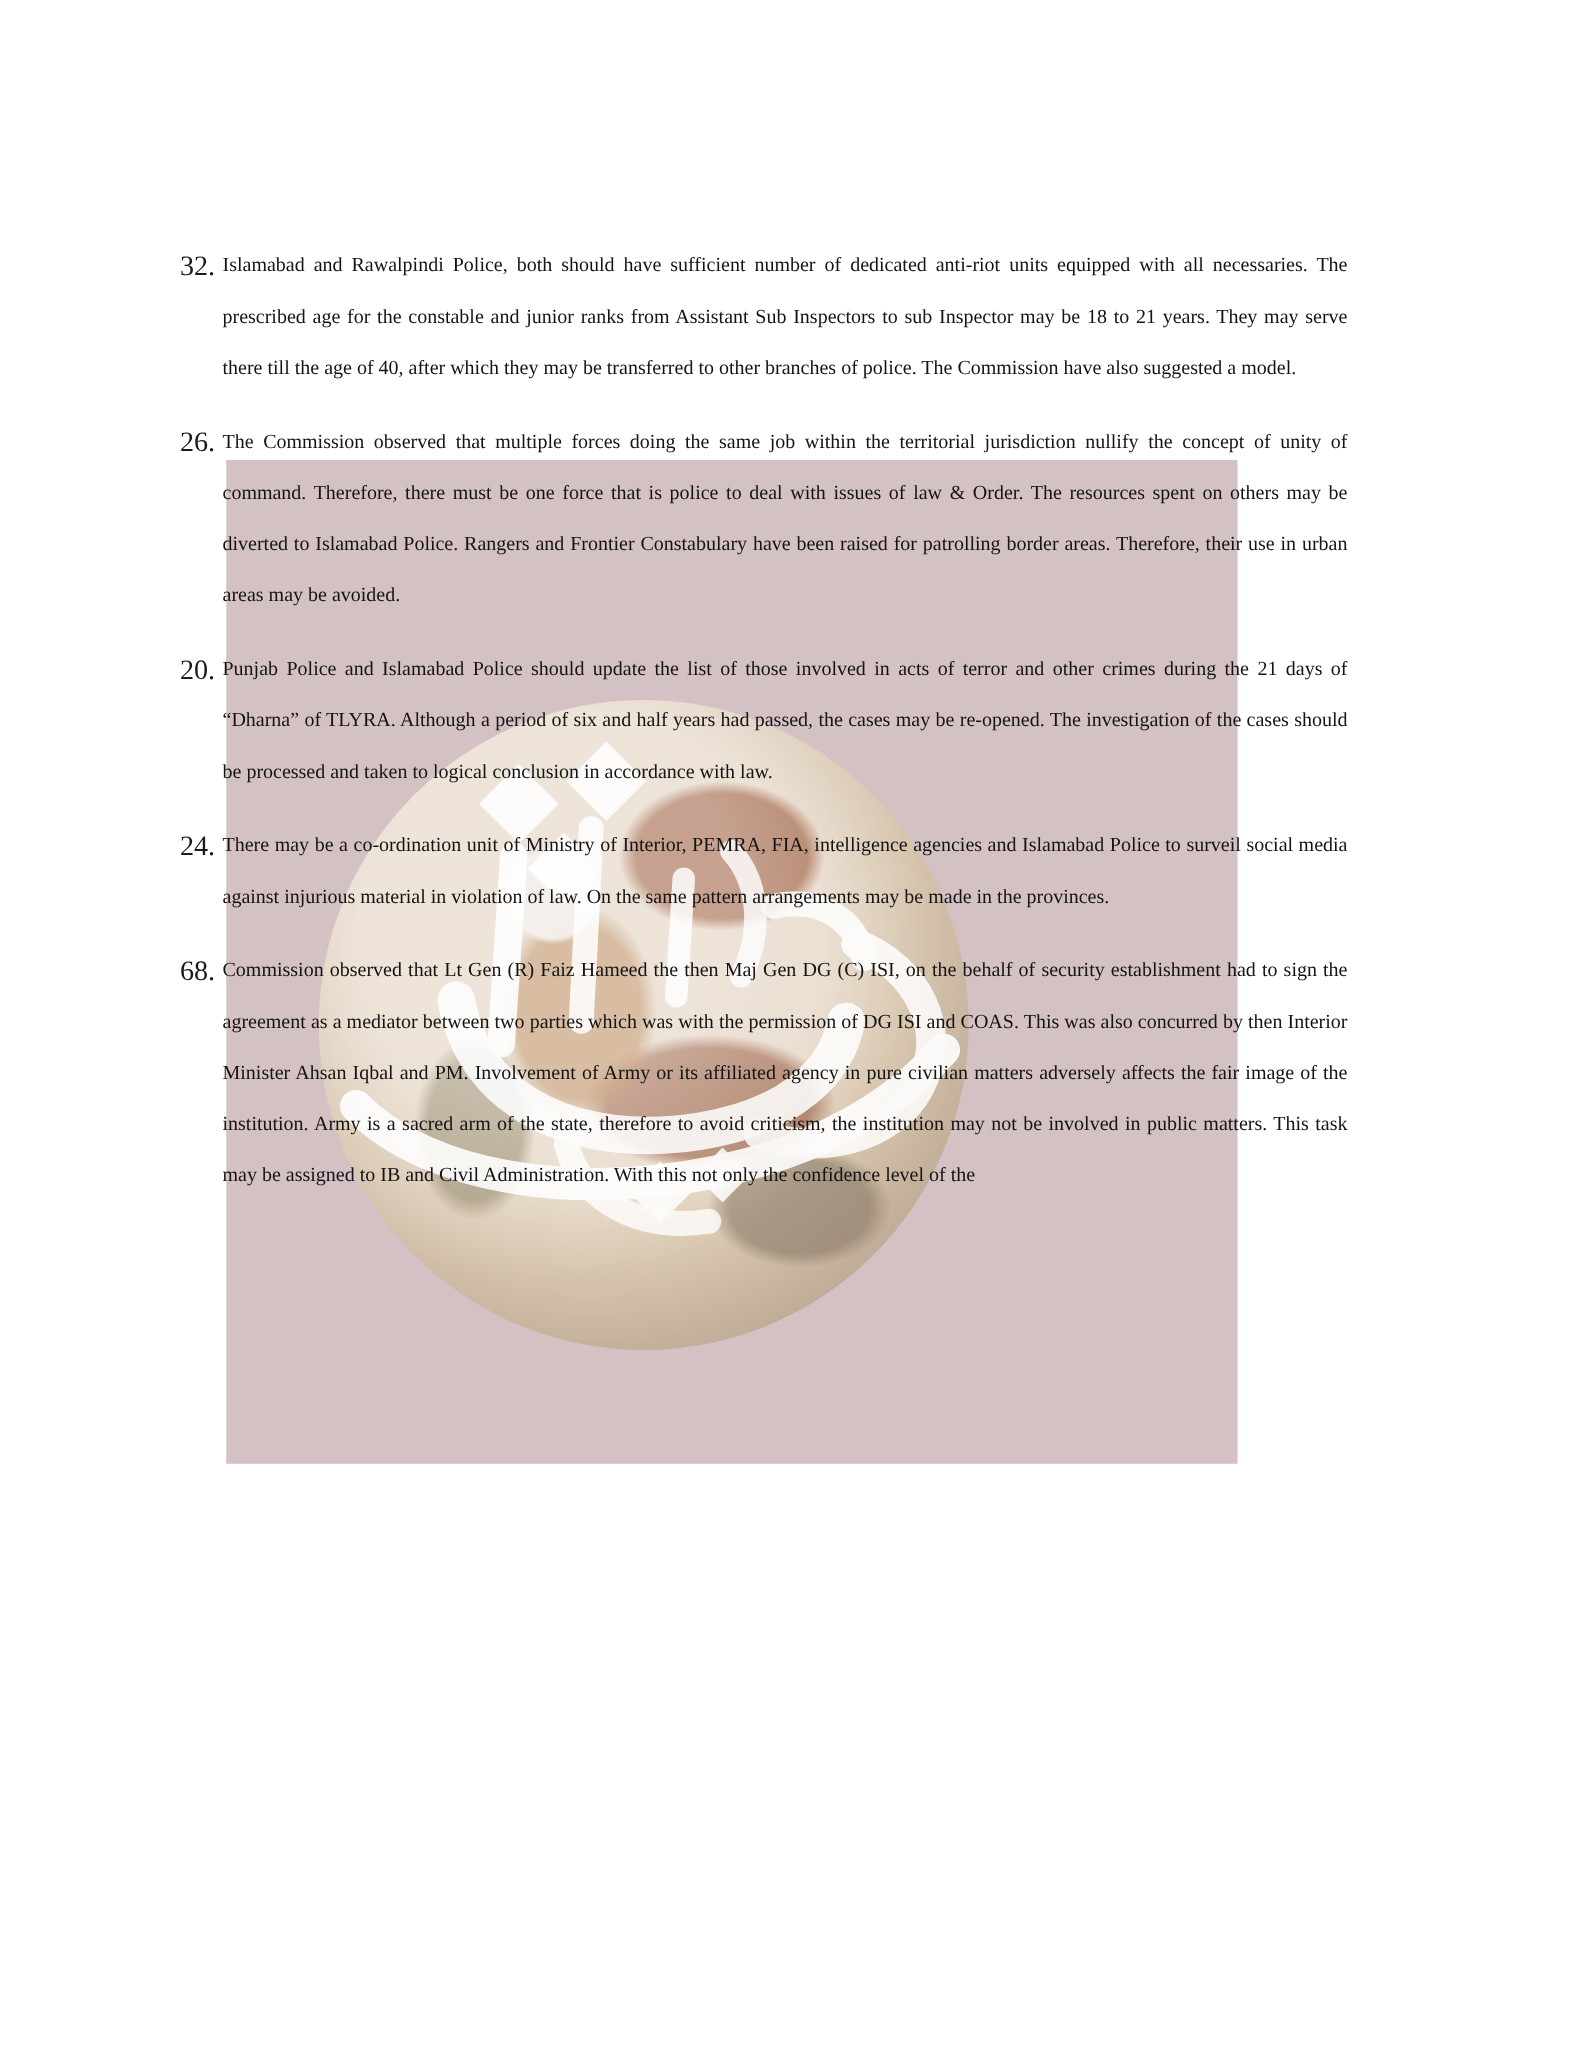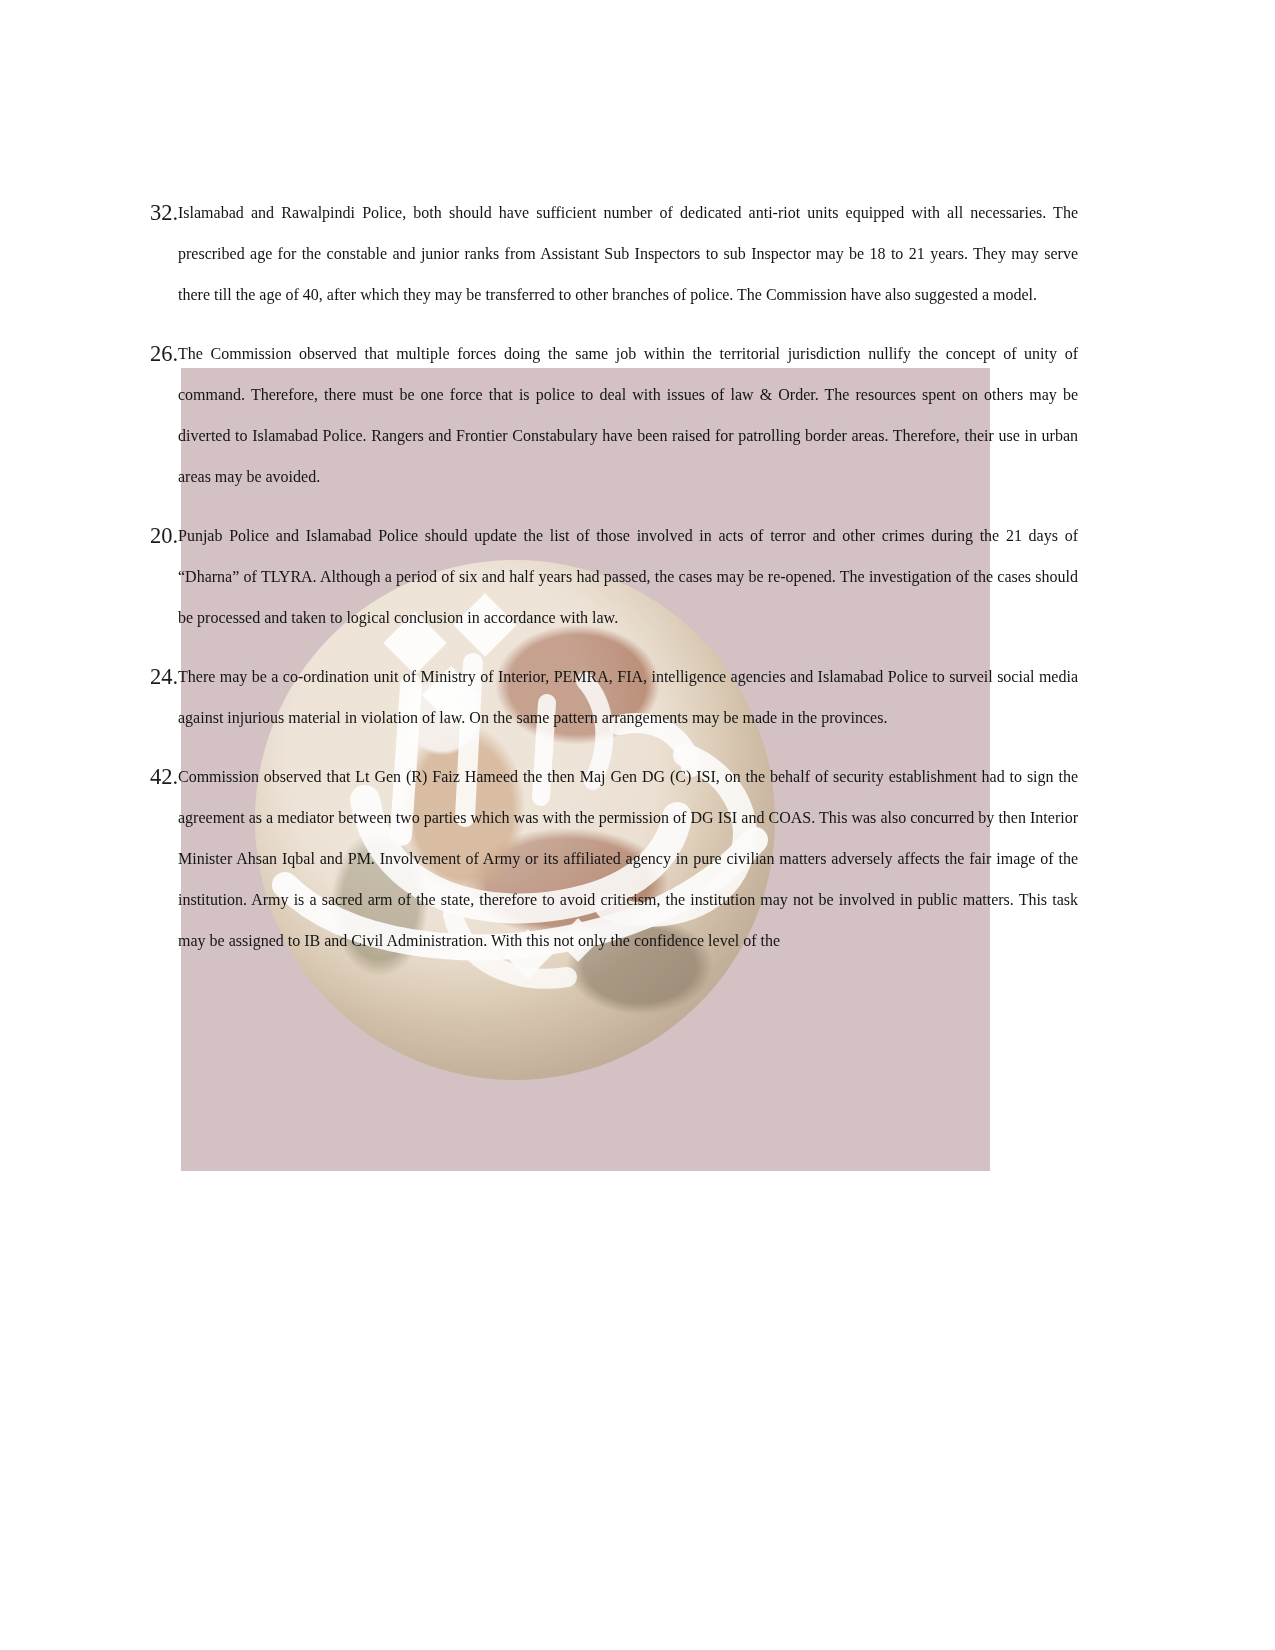"32." .item-num { text-align: right -> center }
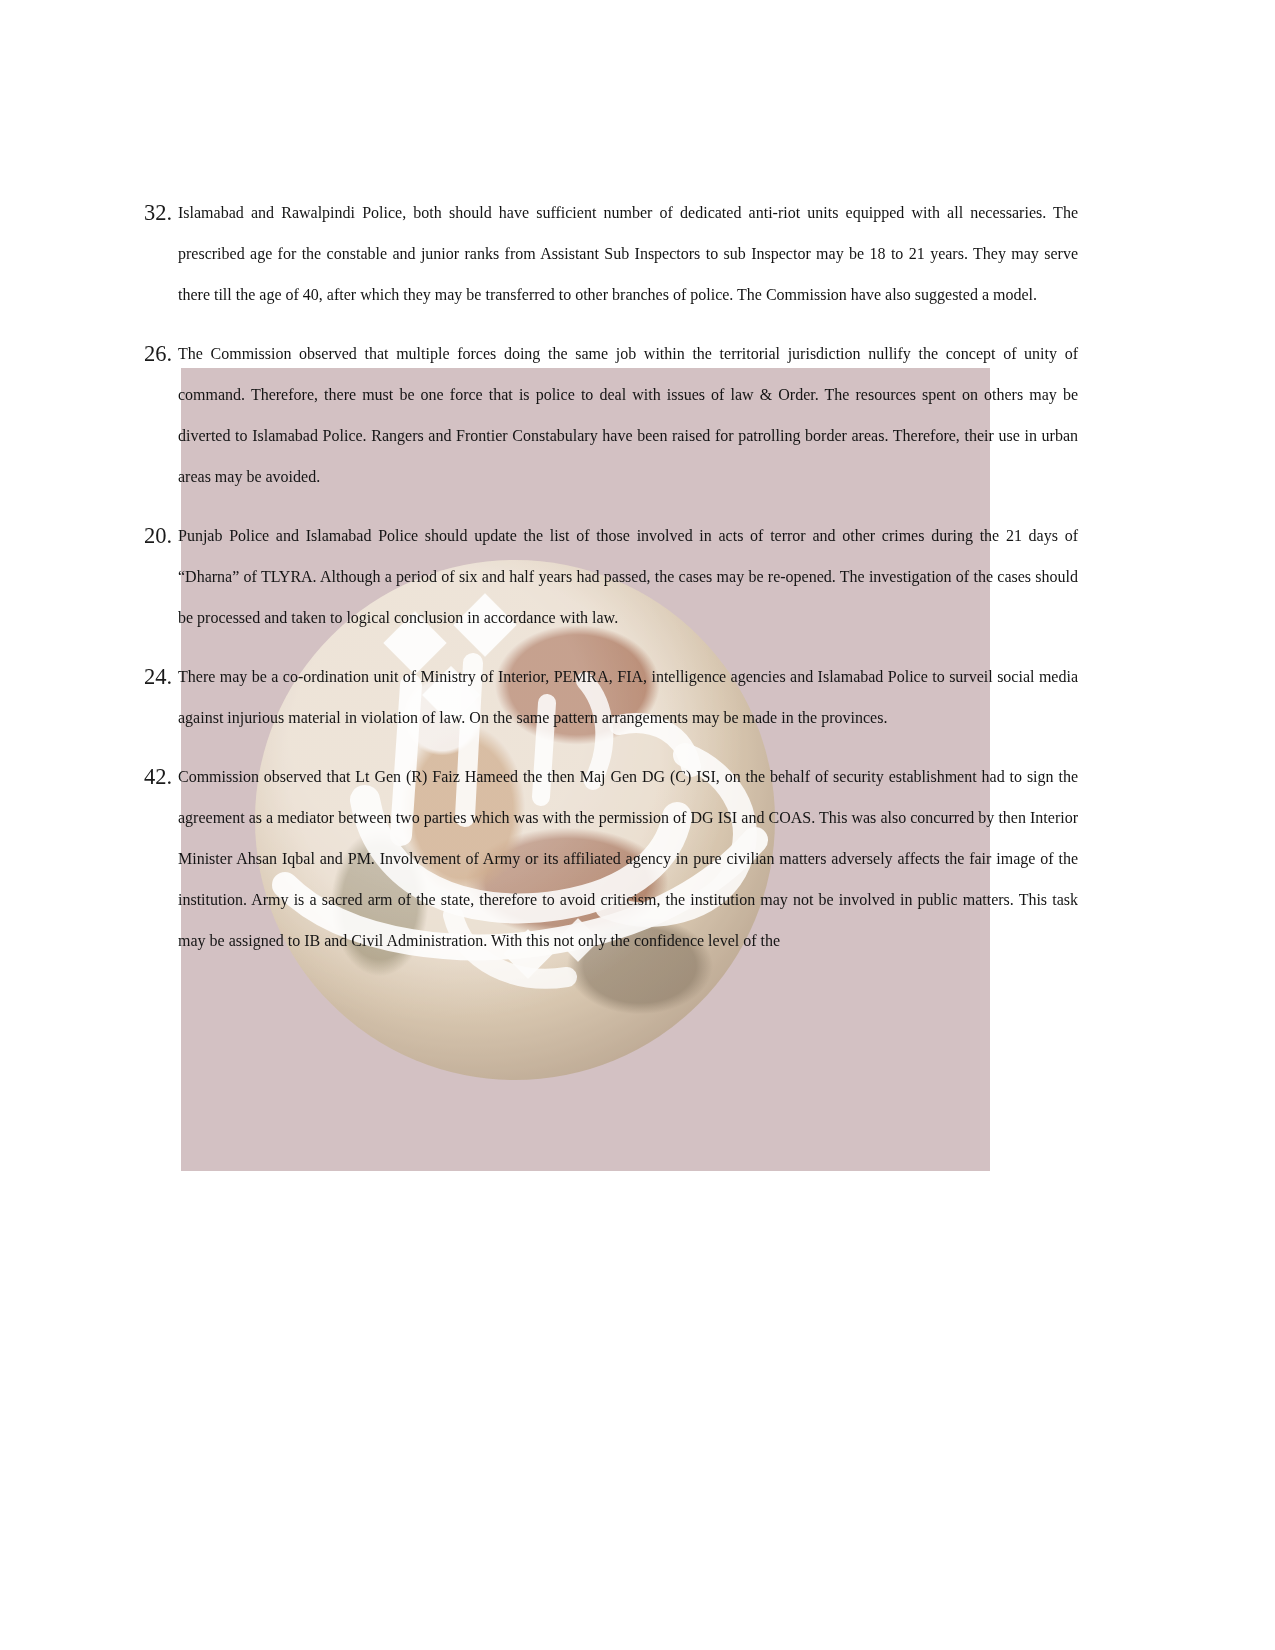"42." div.item-num { text: 42 -> 68 }
